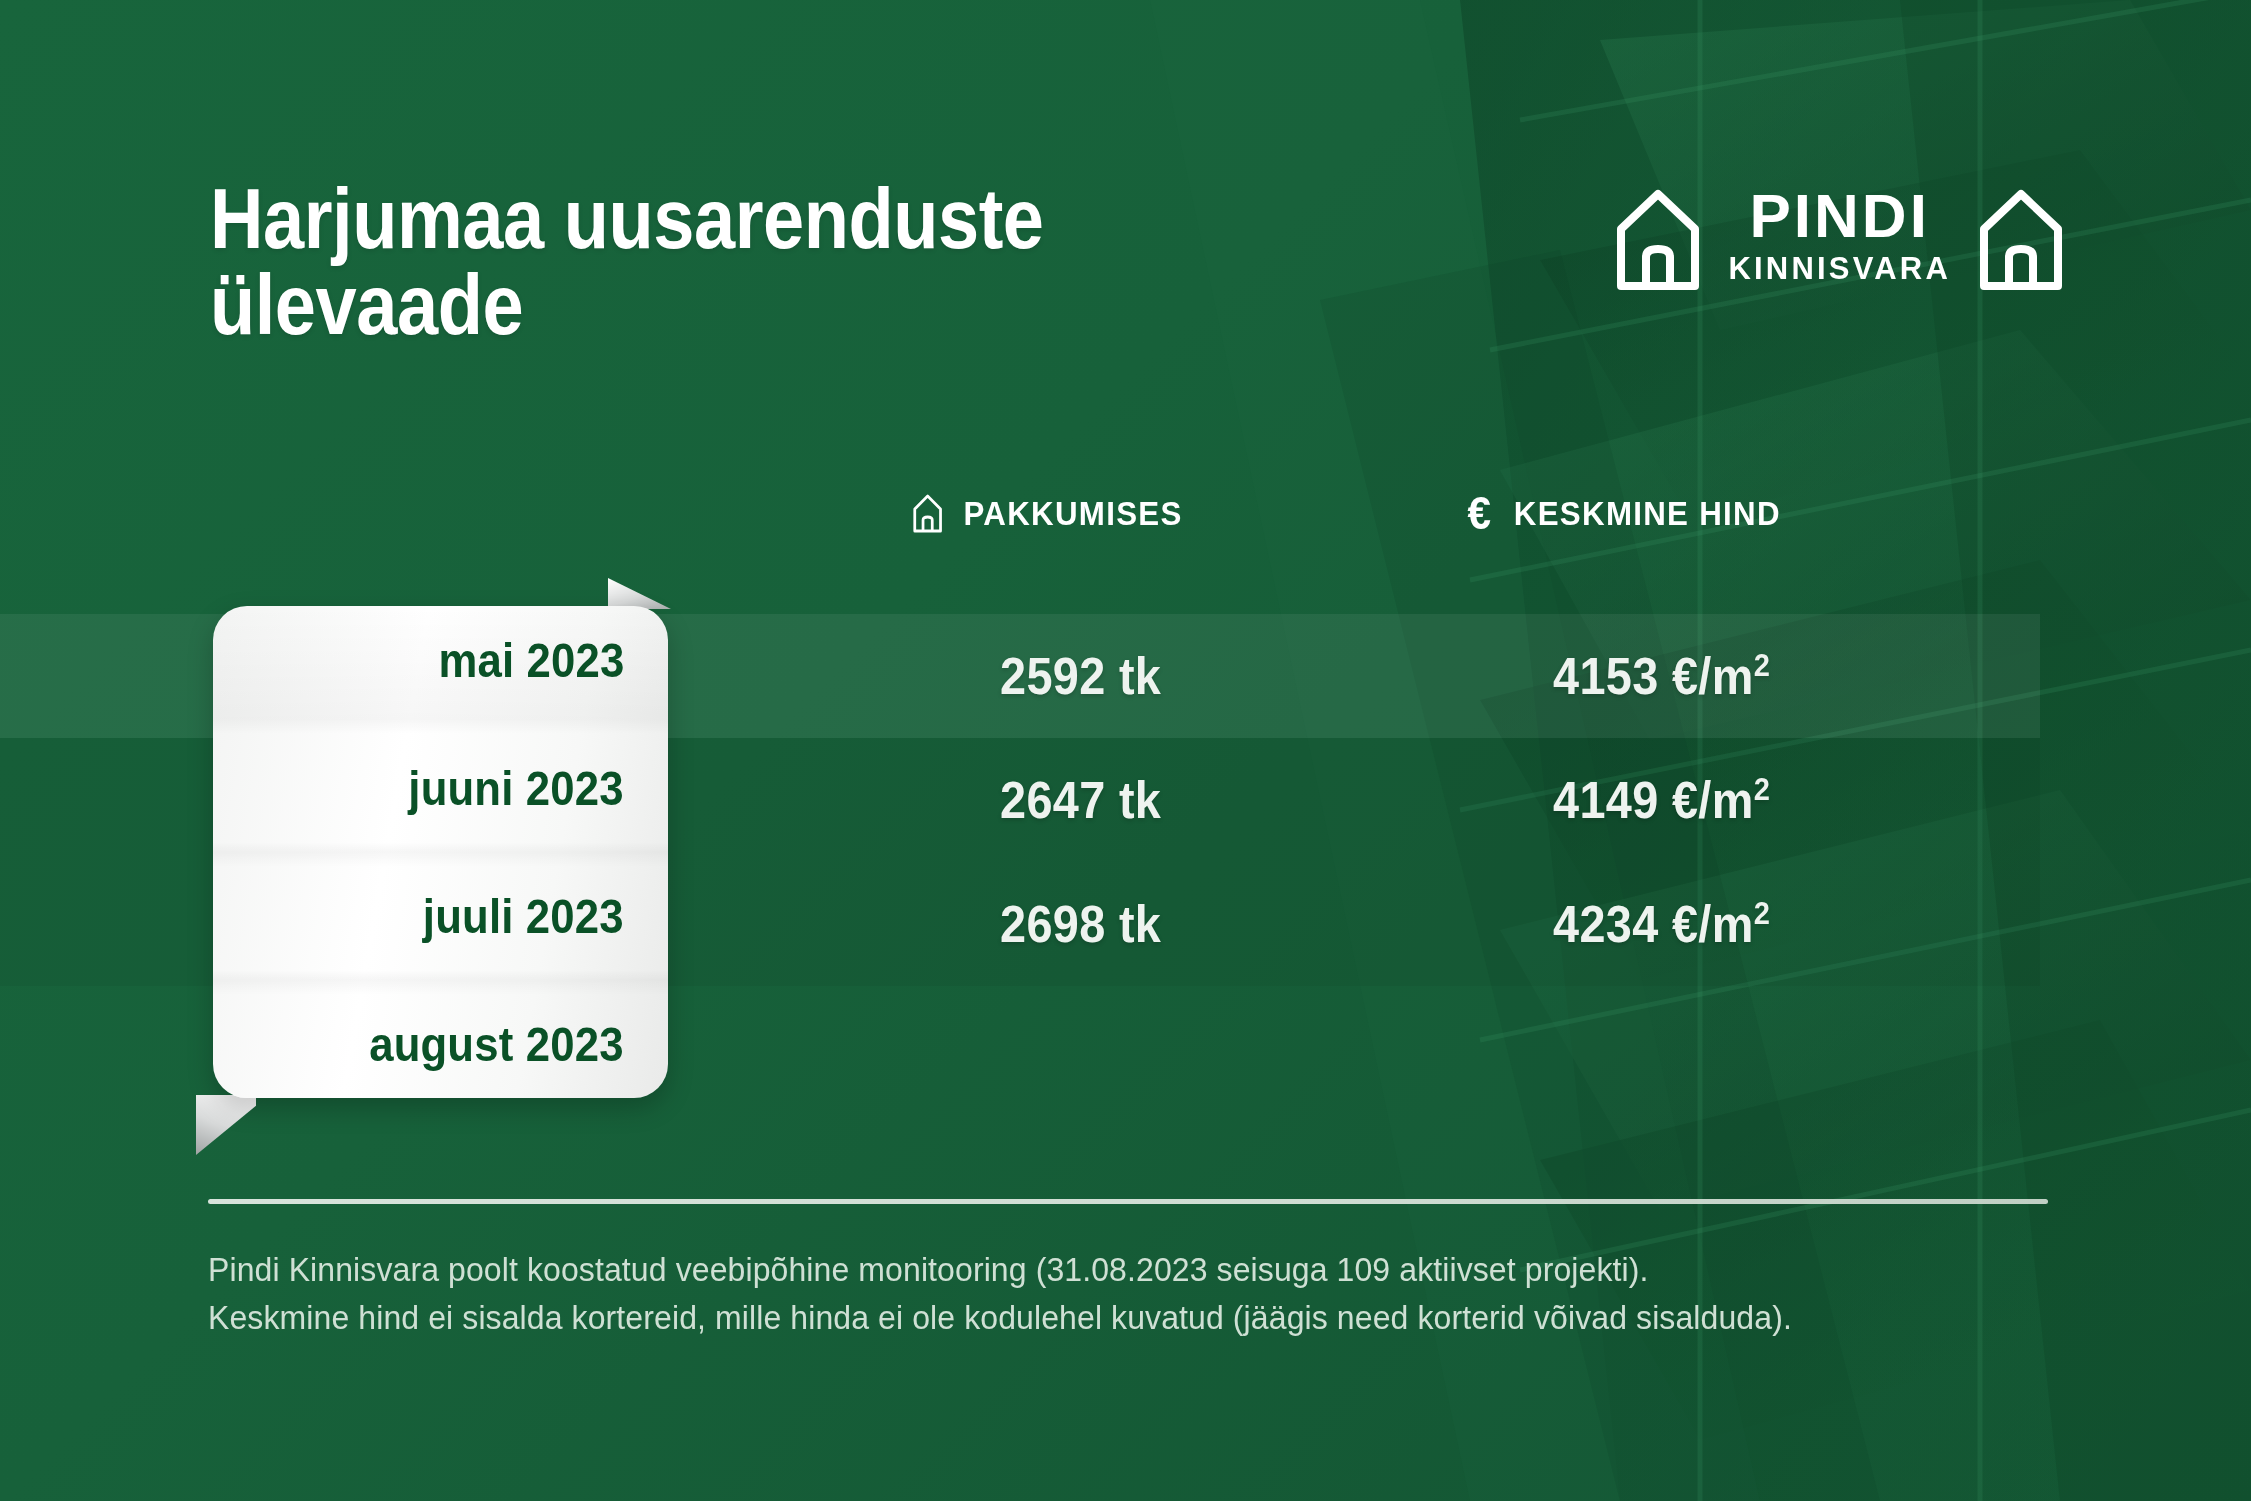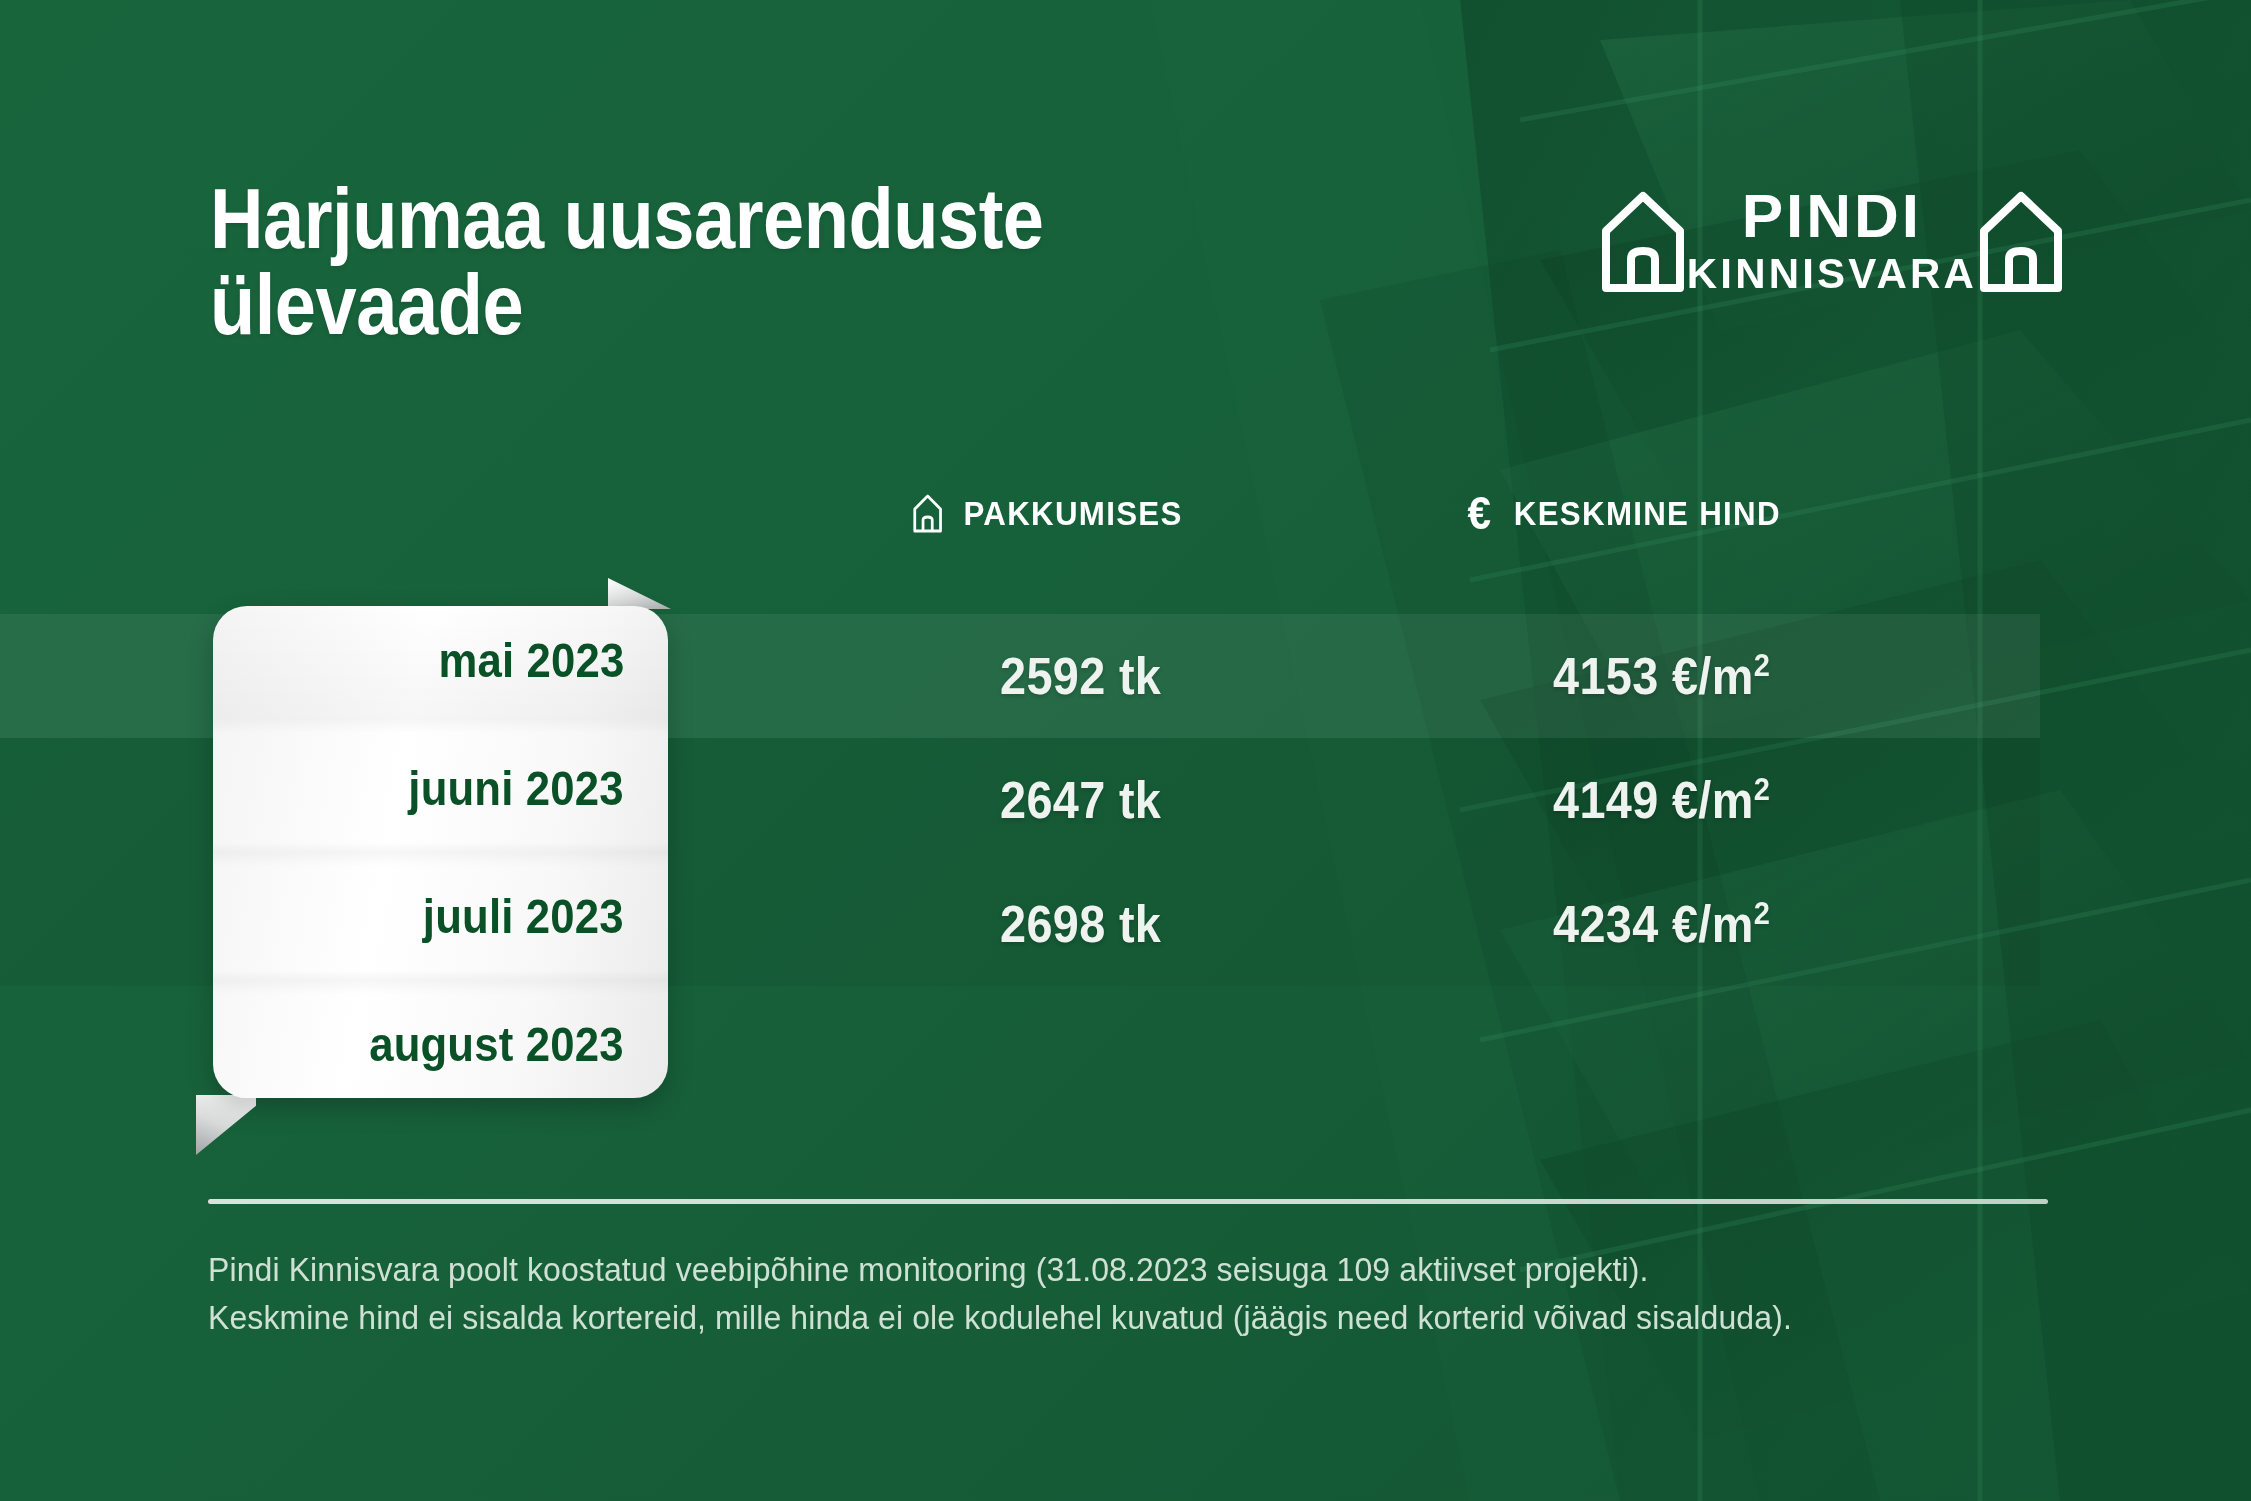"PINDI" .logo { align-items: flex-end -> flex-start; gap: none -> 26px }
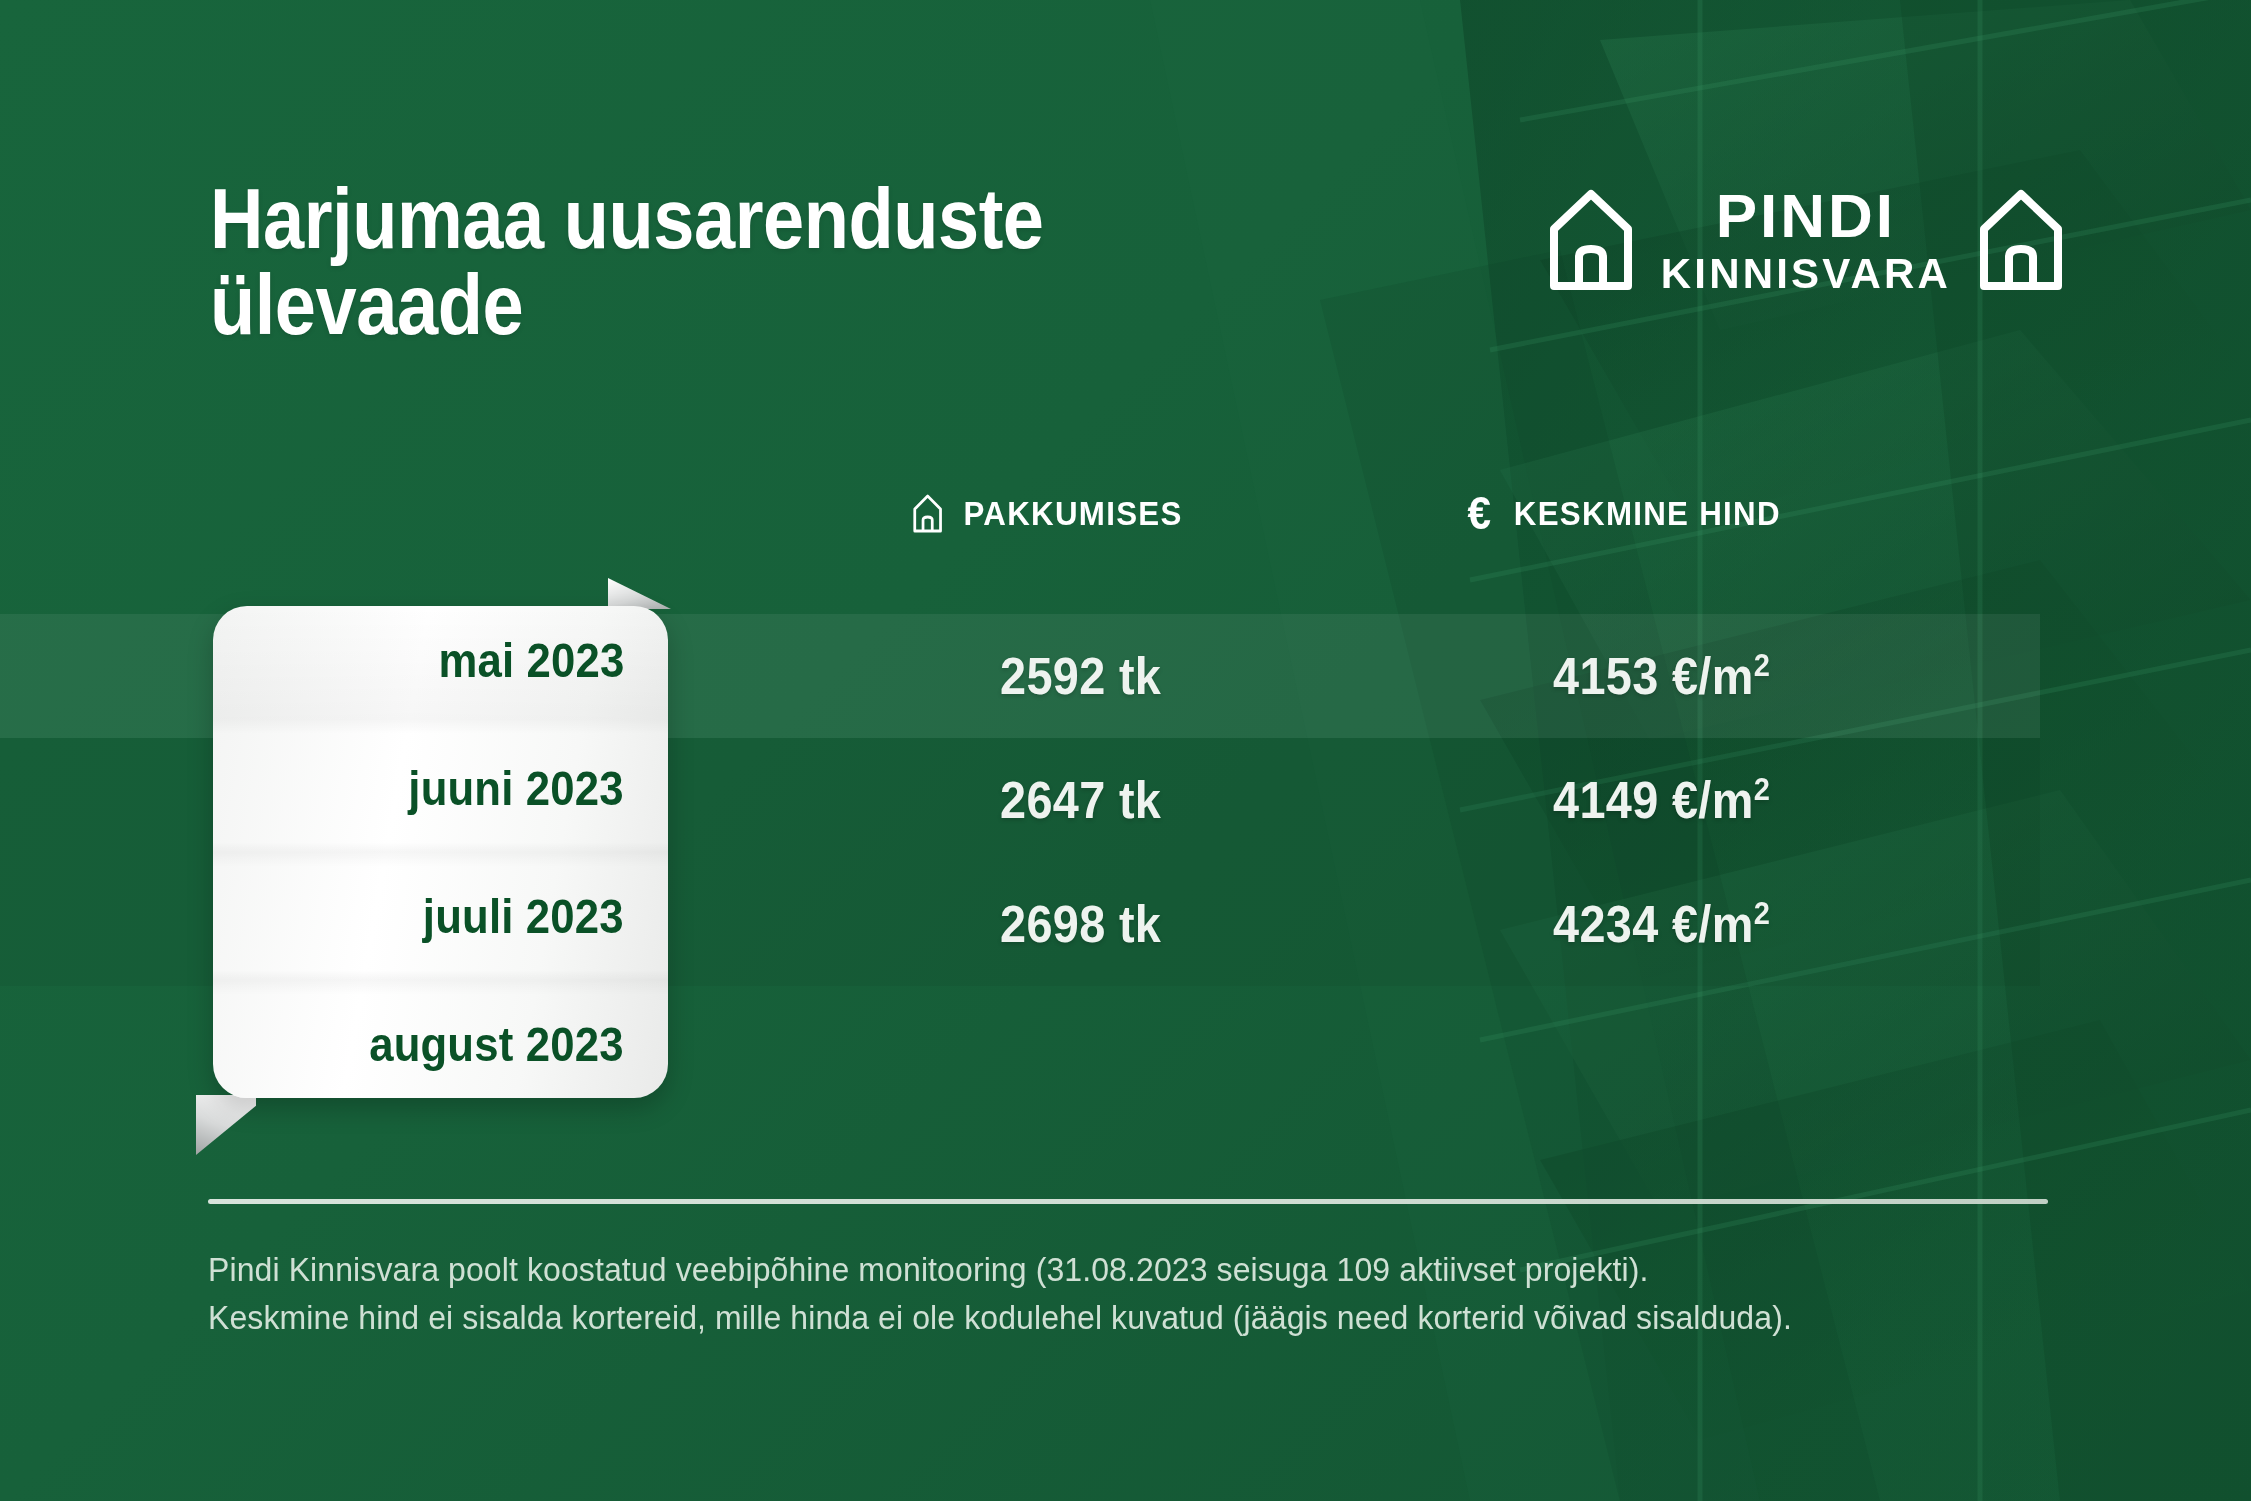"KINNISVARA" .logo-kinnisvara { font-size: 42px -> 31px }
